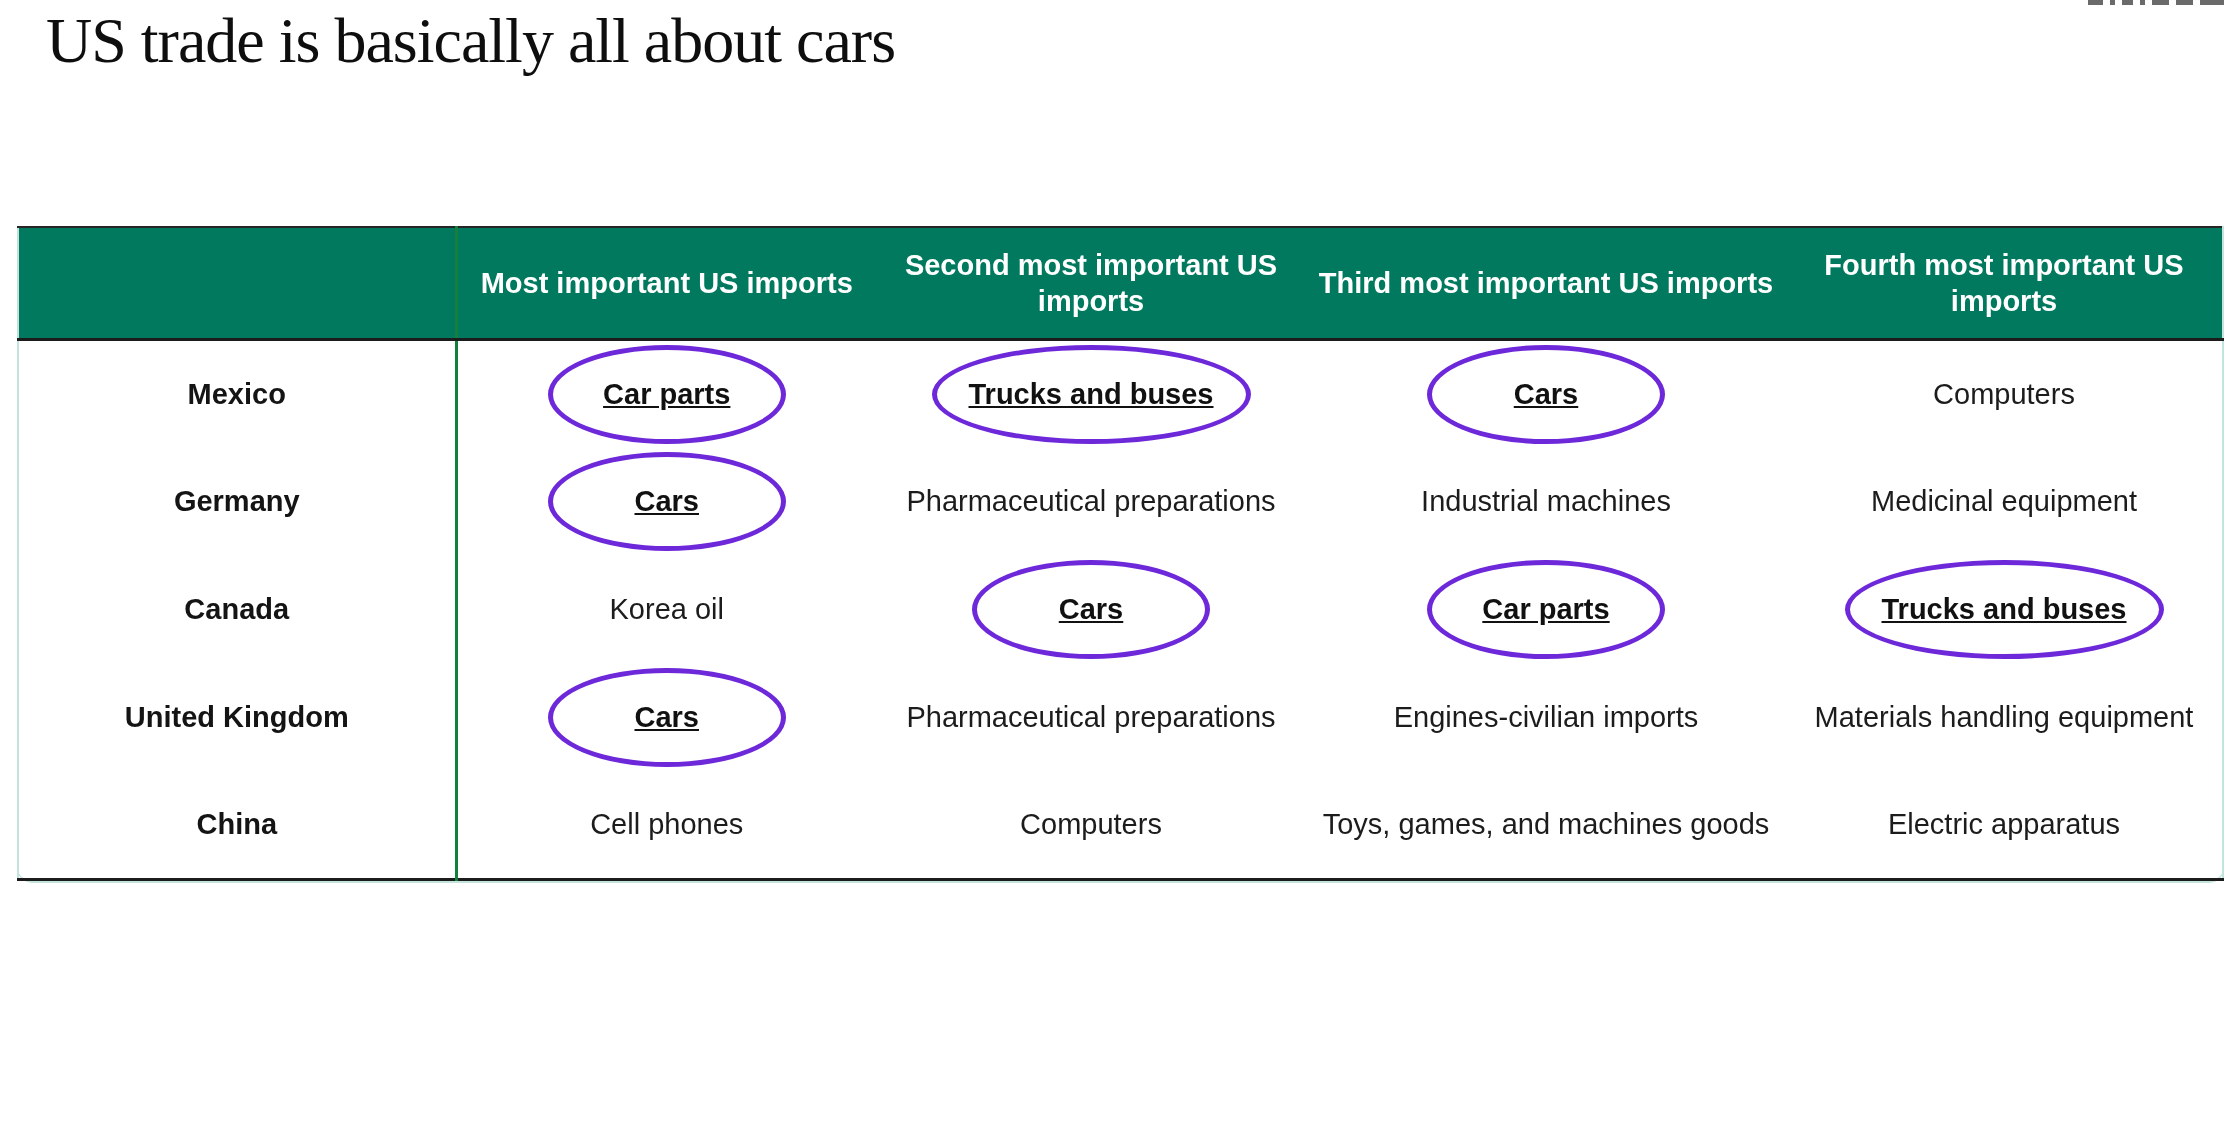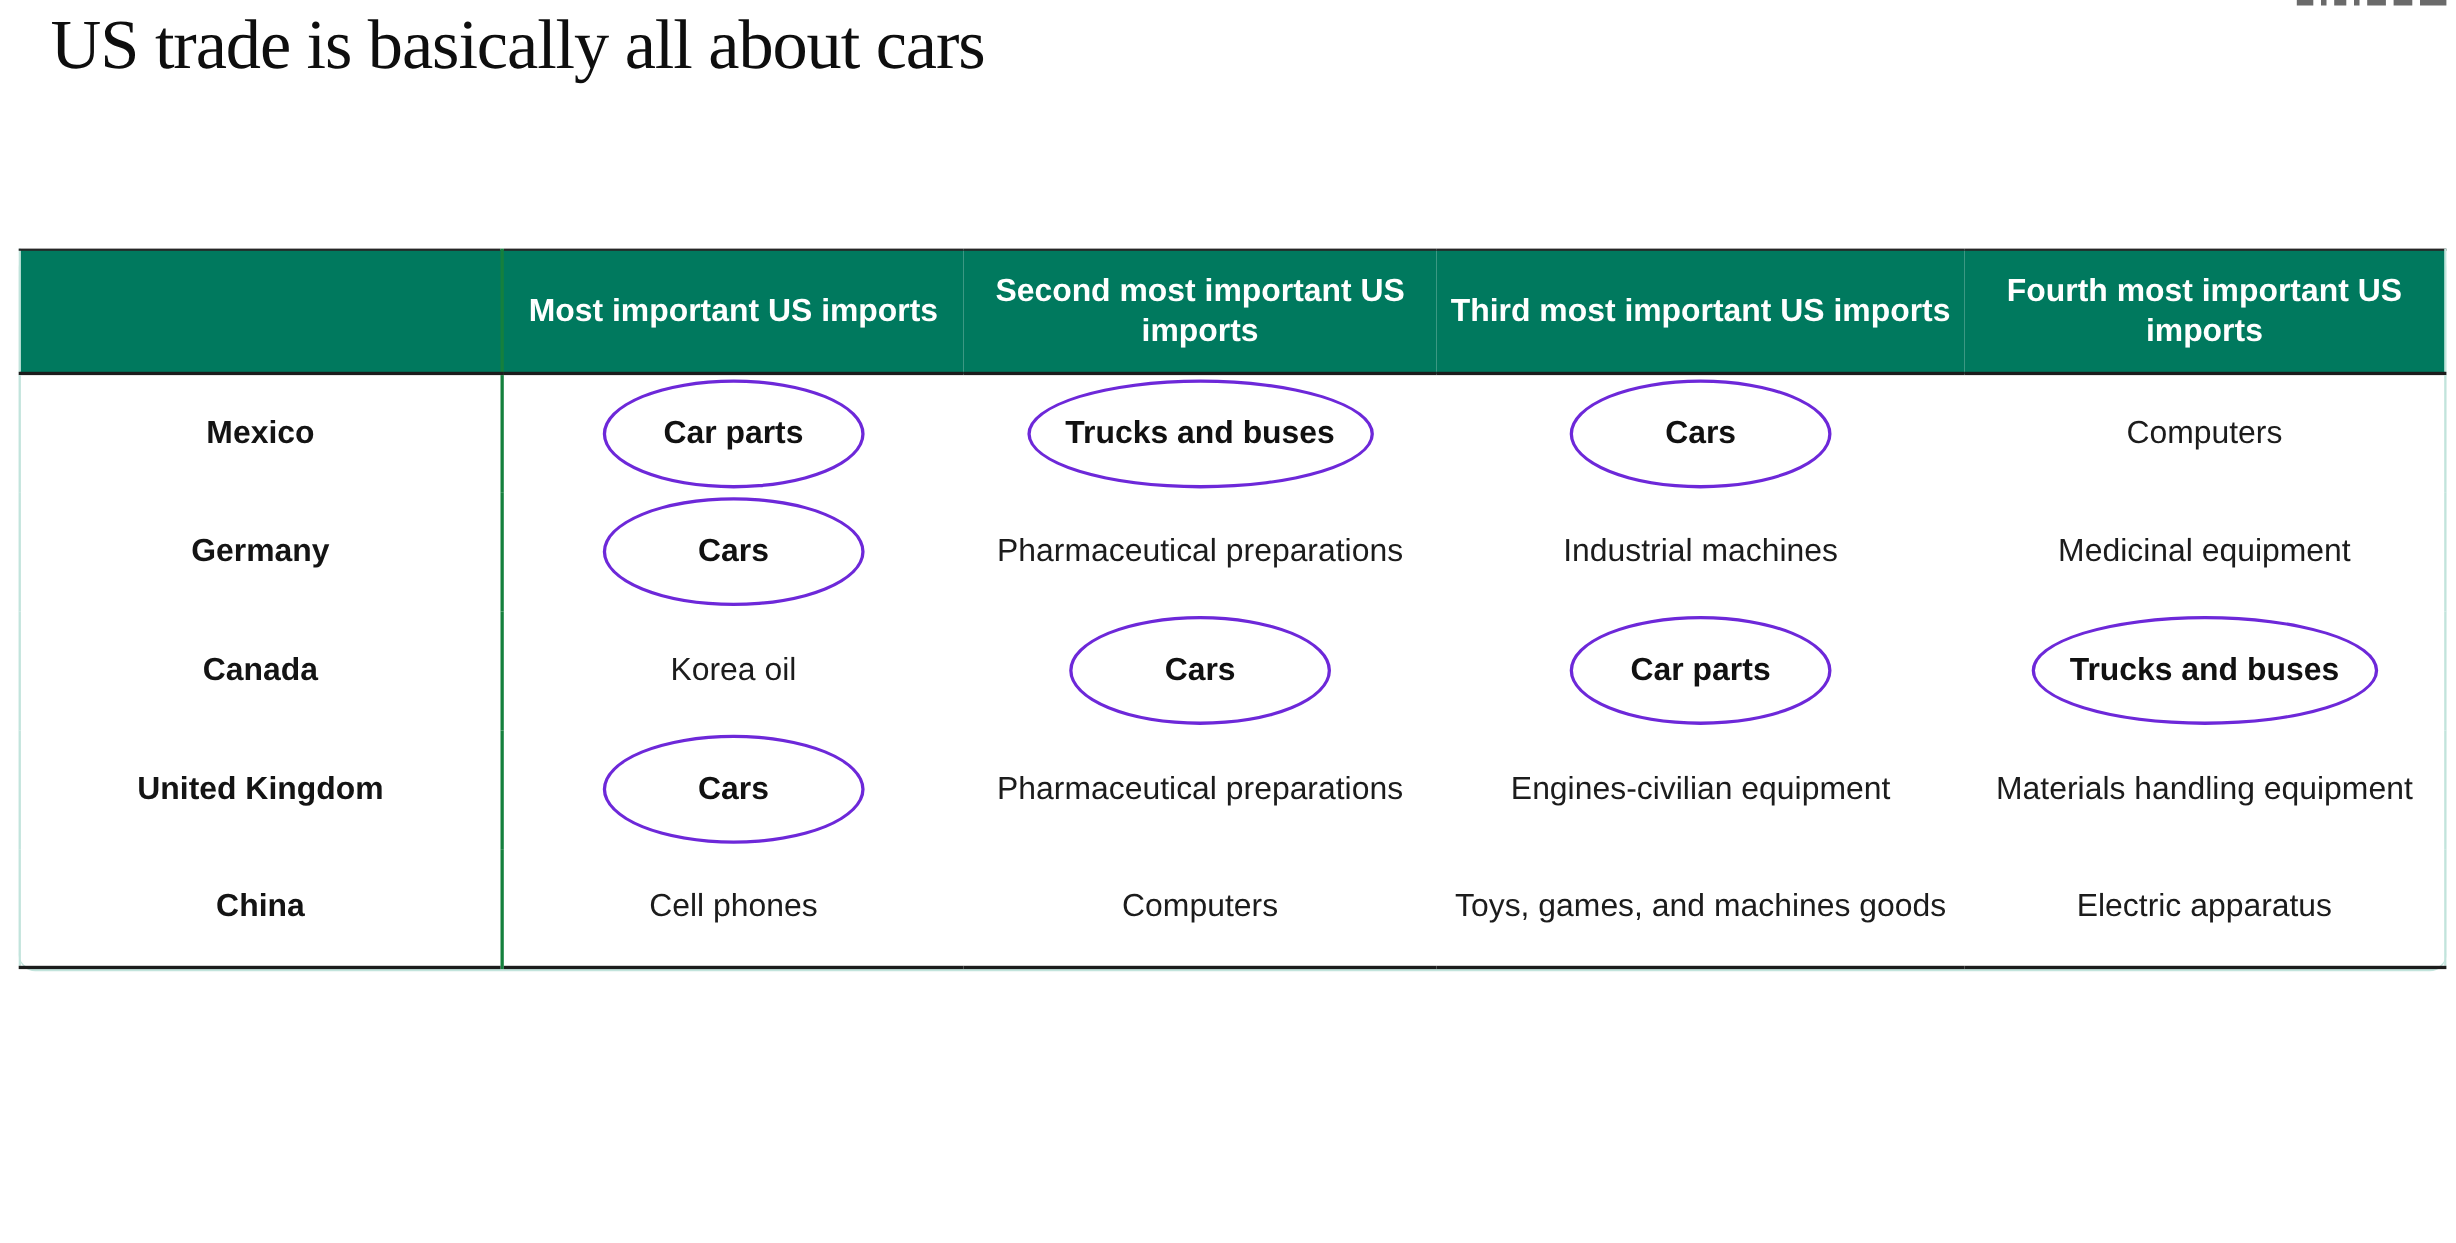"Car parts" .pill.circled { border: 3px solid #6d28d9 -> 5px solid #6d28d9; text-decoration: none -> underline }
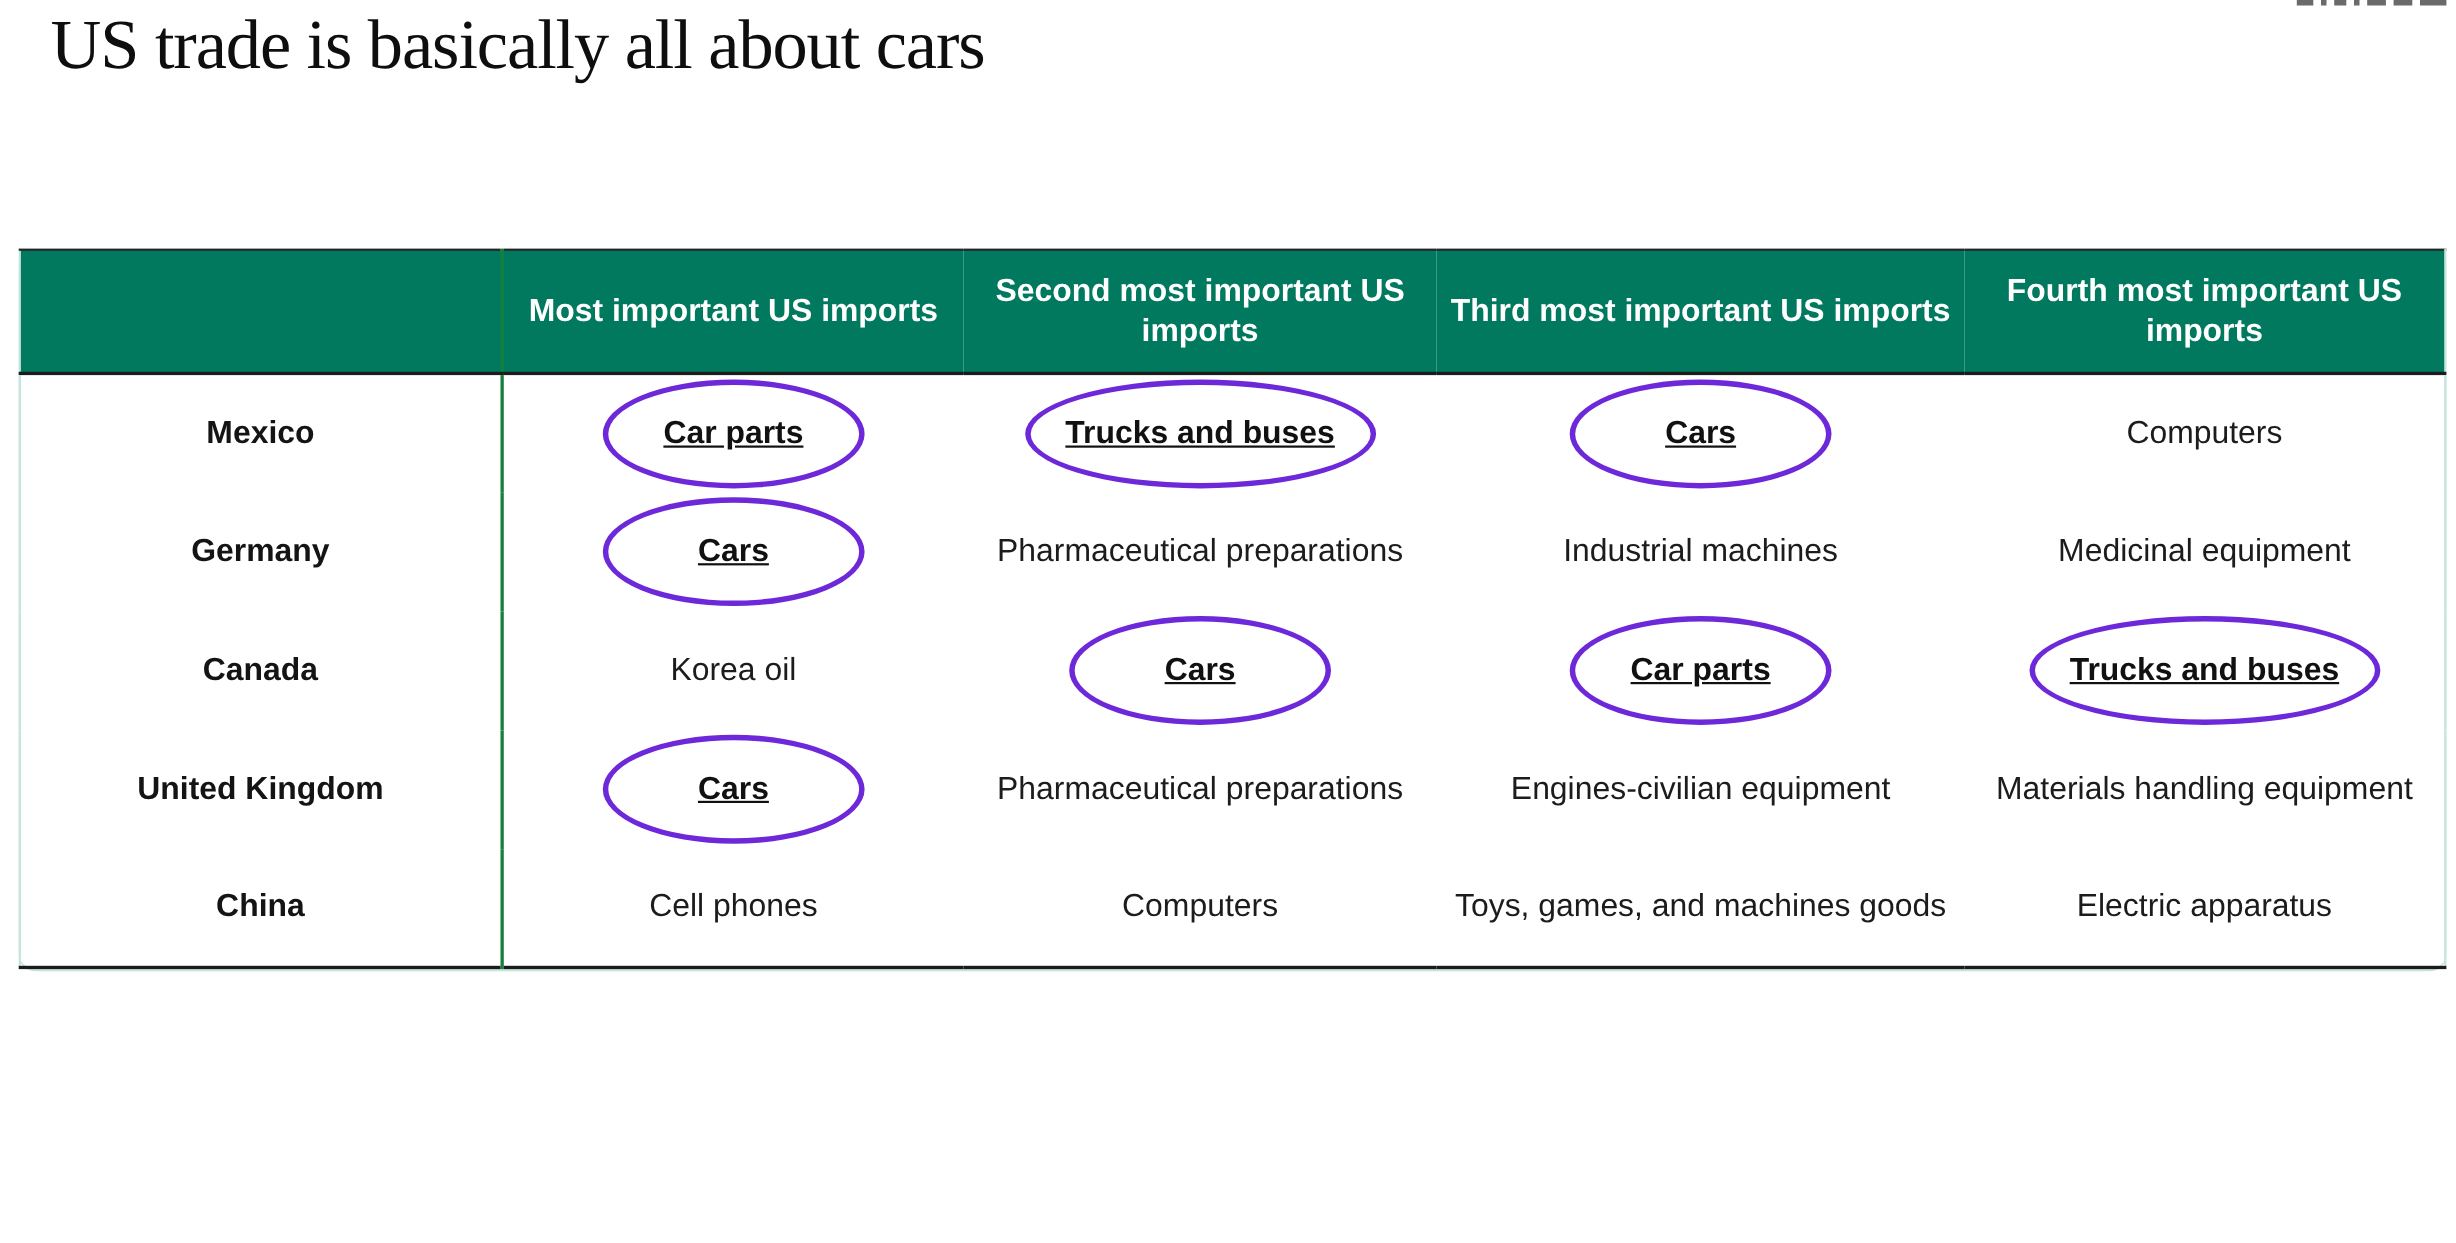"Engines-civilian equipment" span.pill { text: equipment -> imports }
